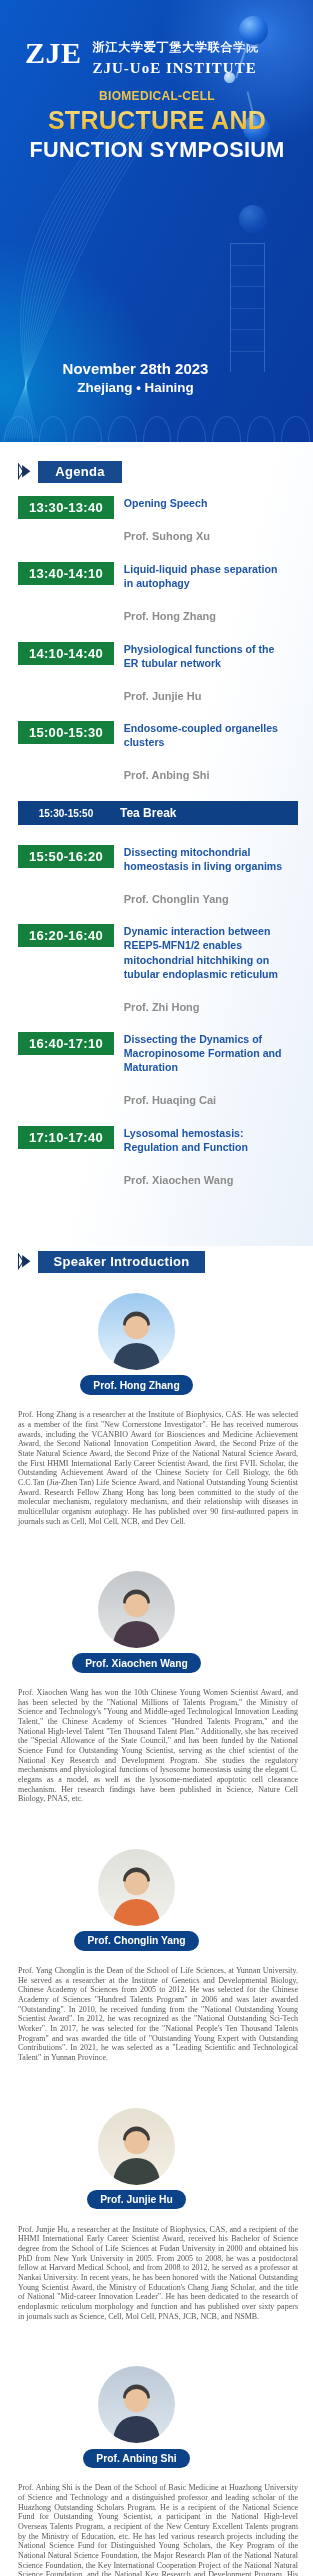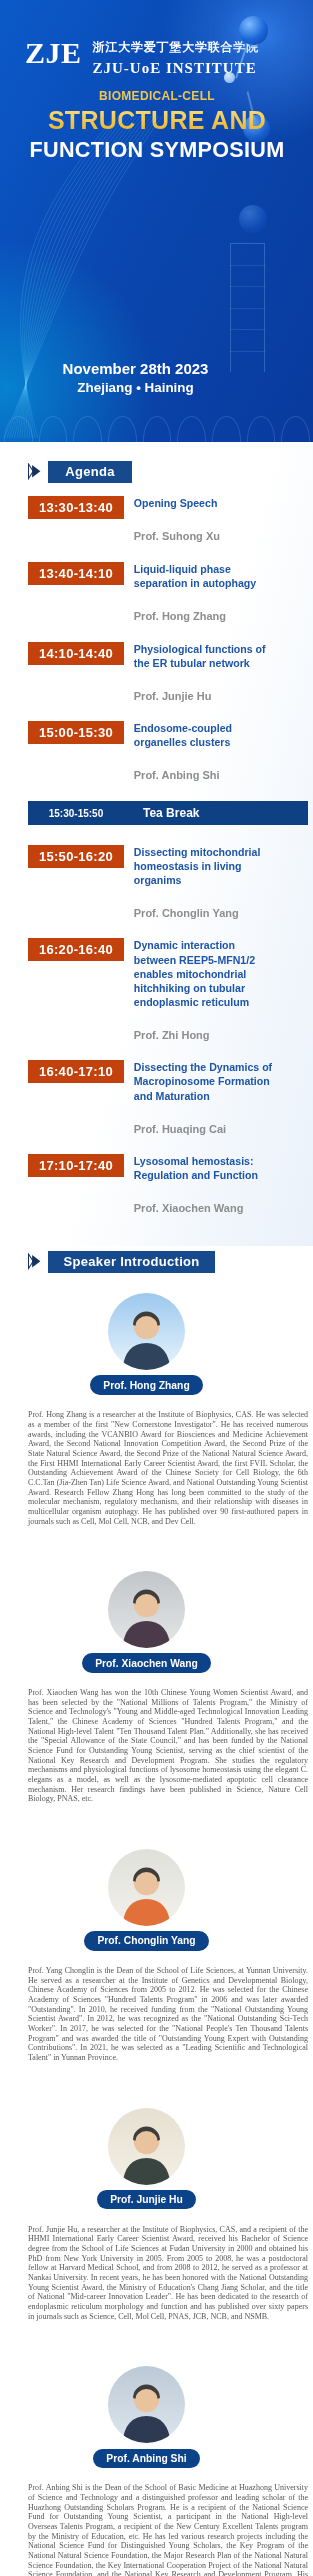"Agenda" .section { padding: 0 28px -> 0 18px }
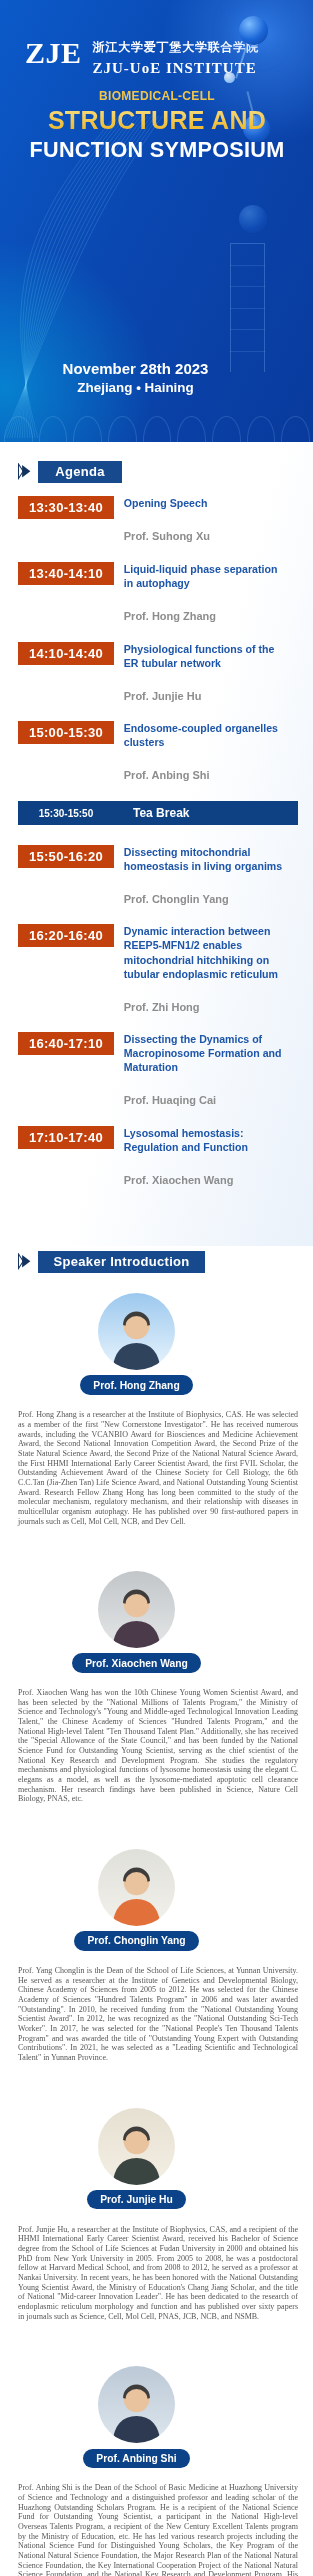"13:30-13:40" .badge { background: #c2410c -> #15803d }
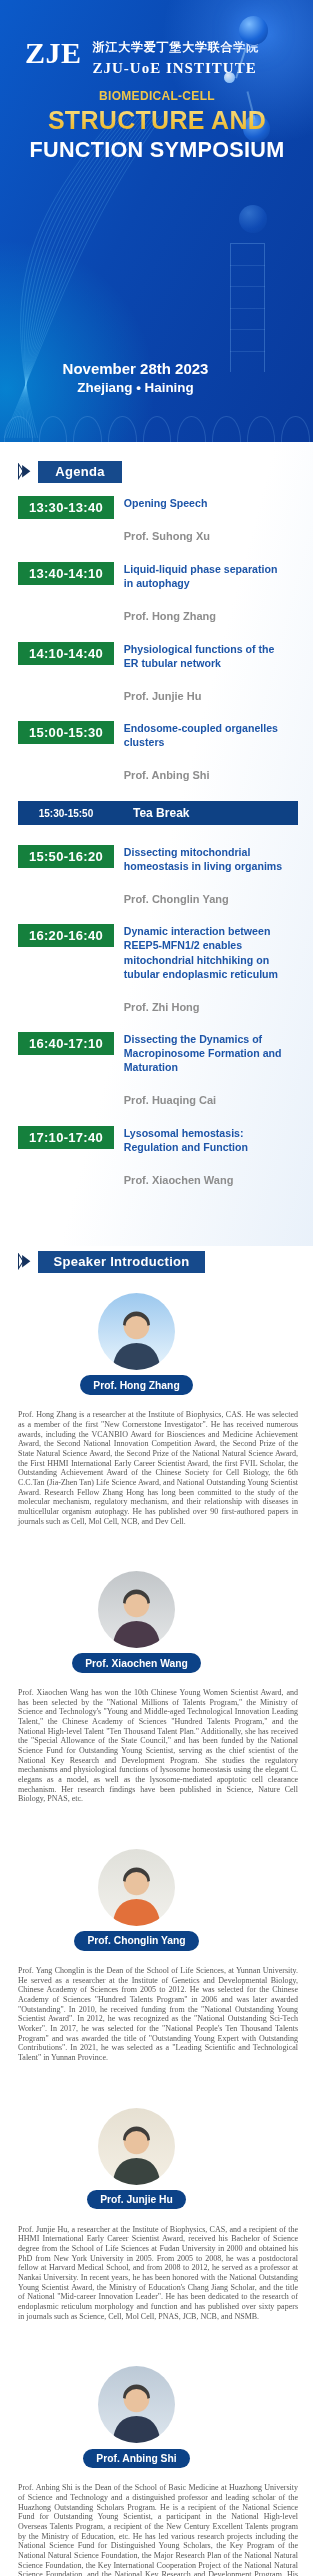"Tea Break" .tea-title { margin-left: 19px -> 6px }
